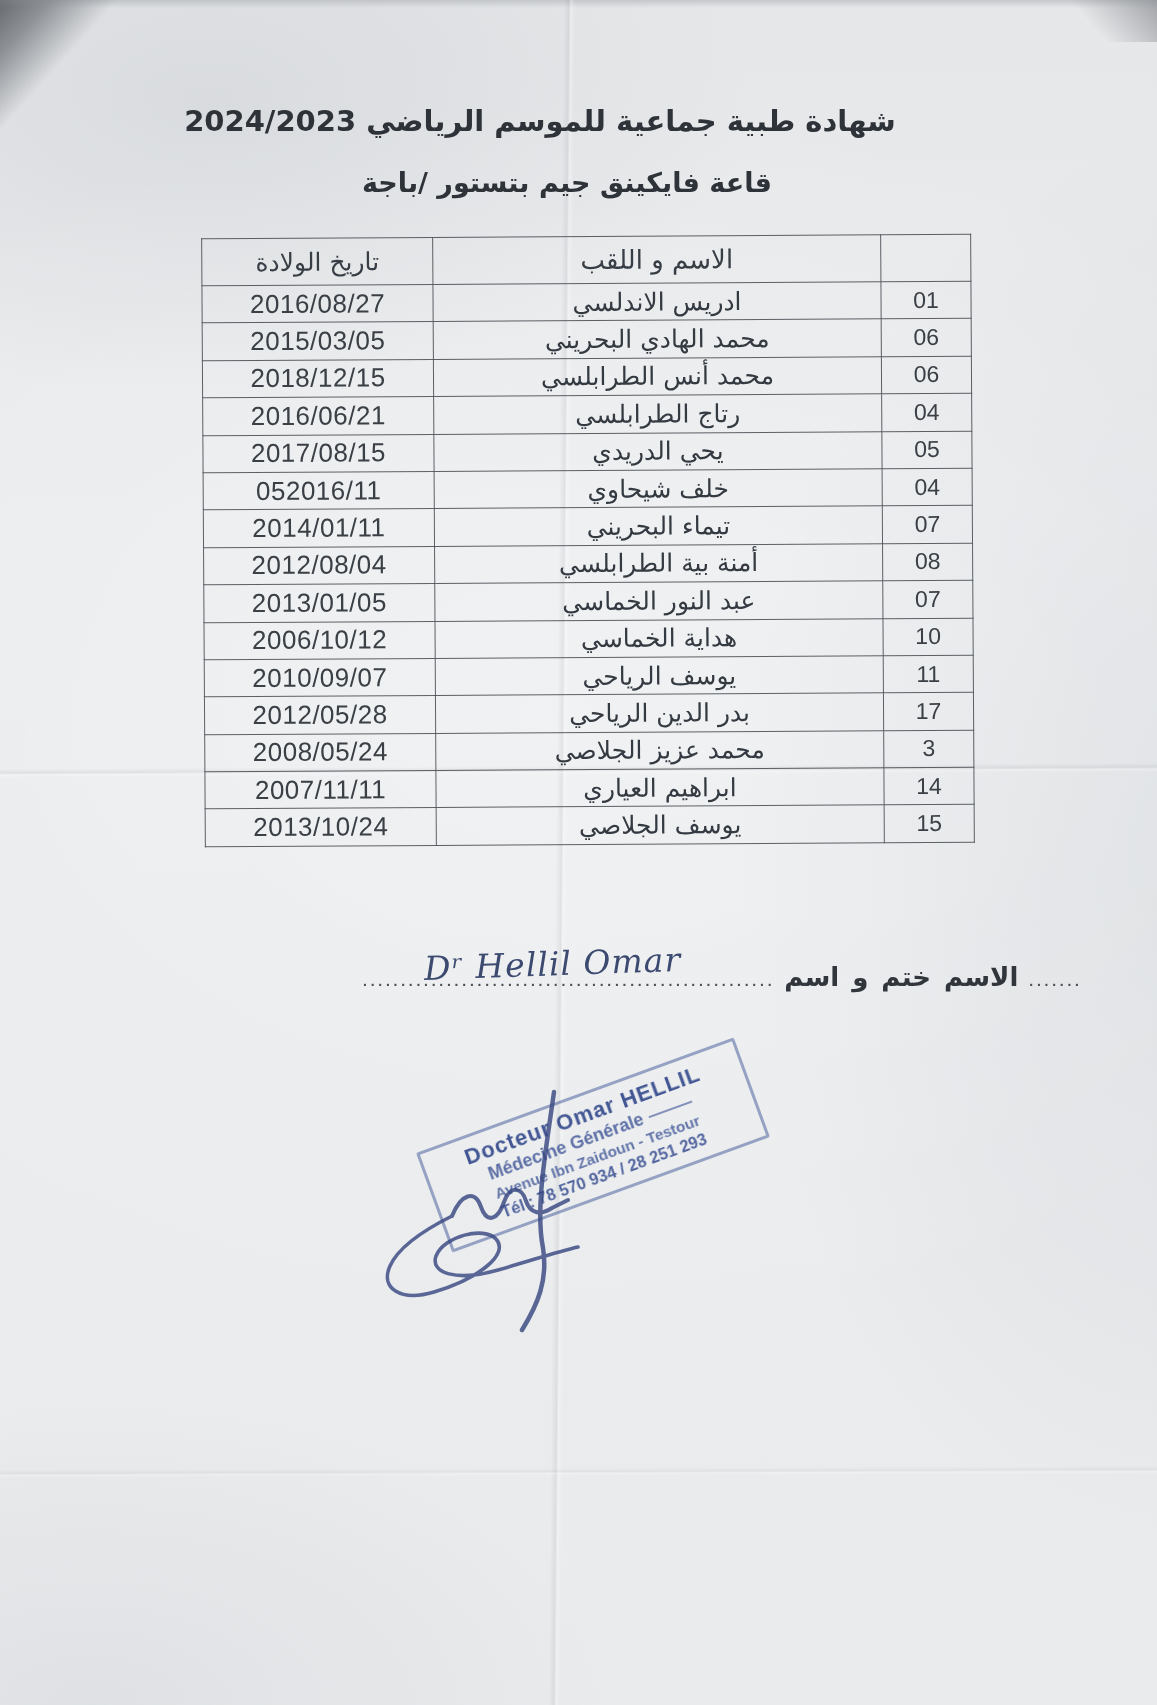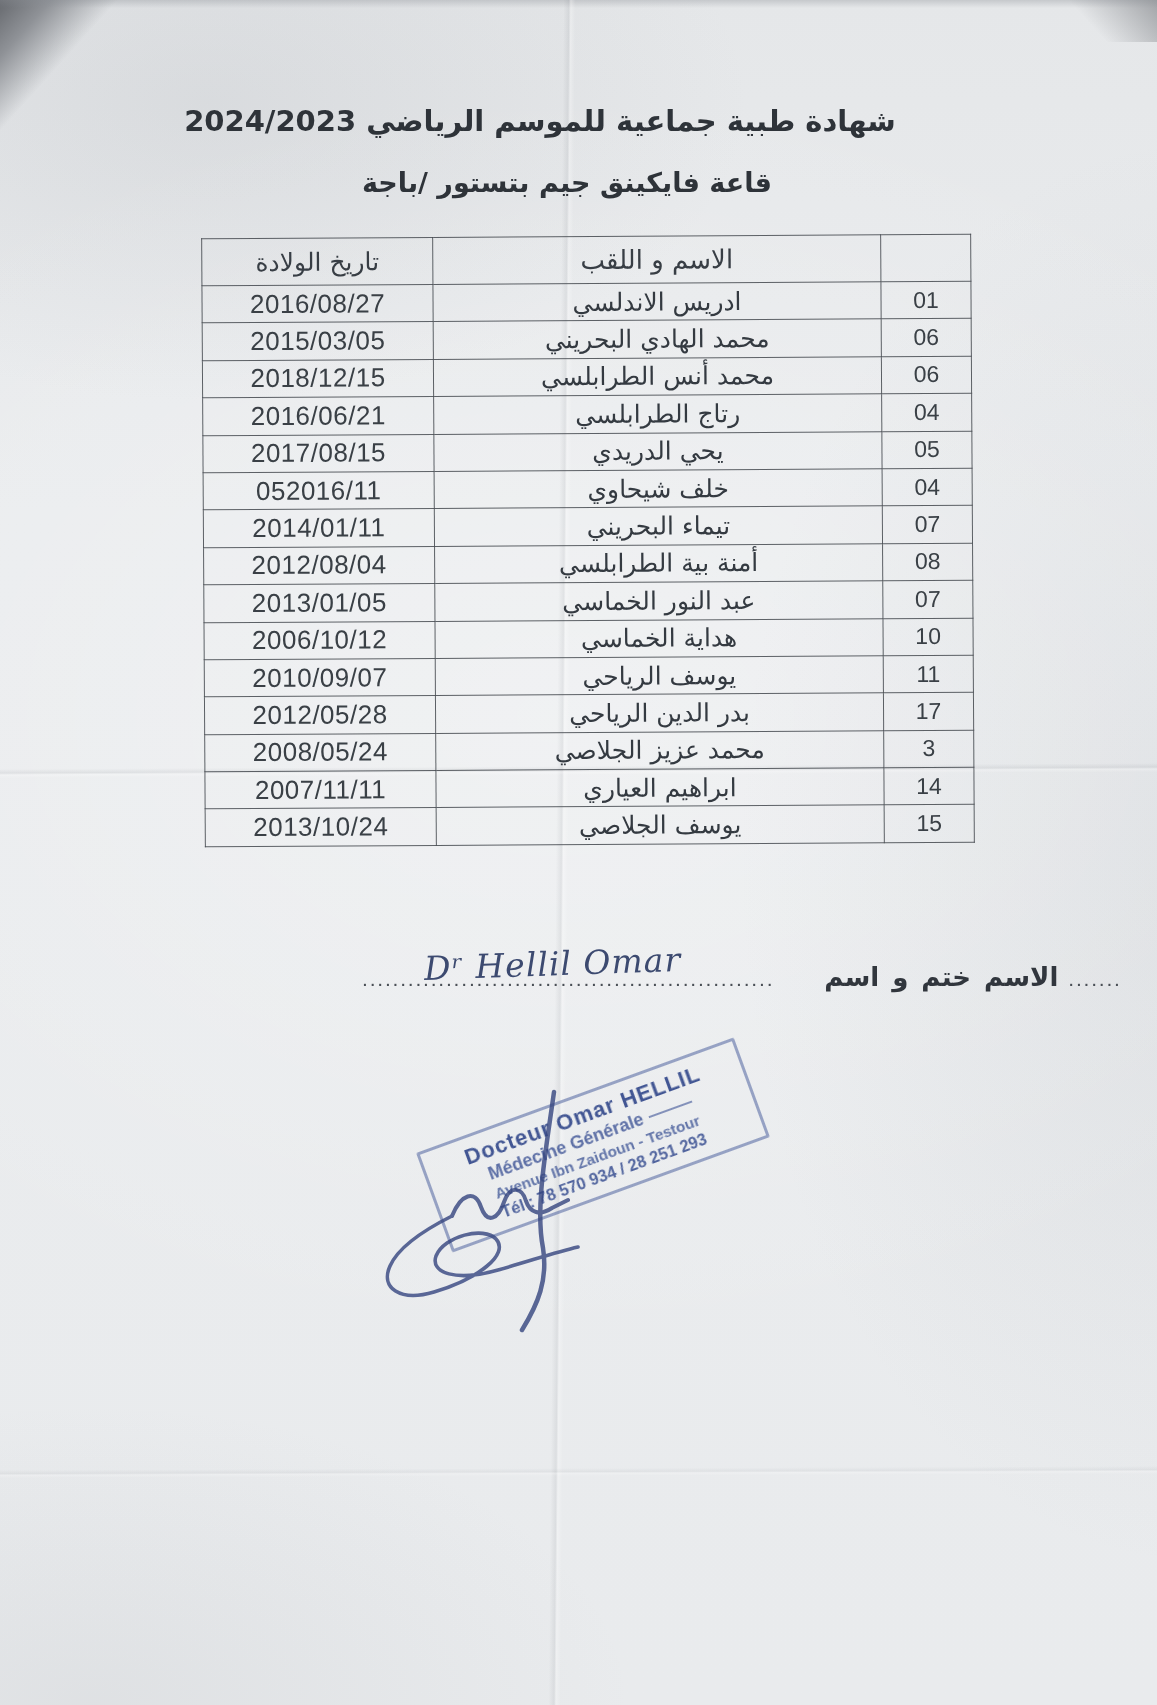"اسم" .siglabel { margin-left: 40px -> none }
